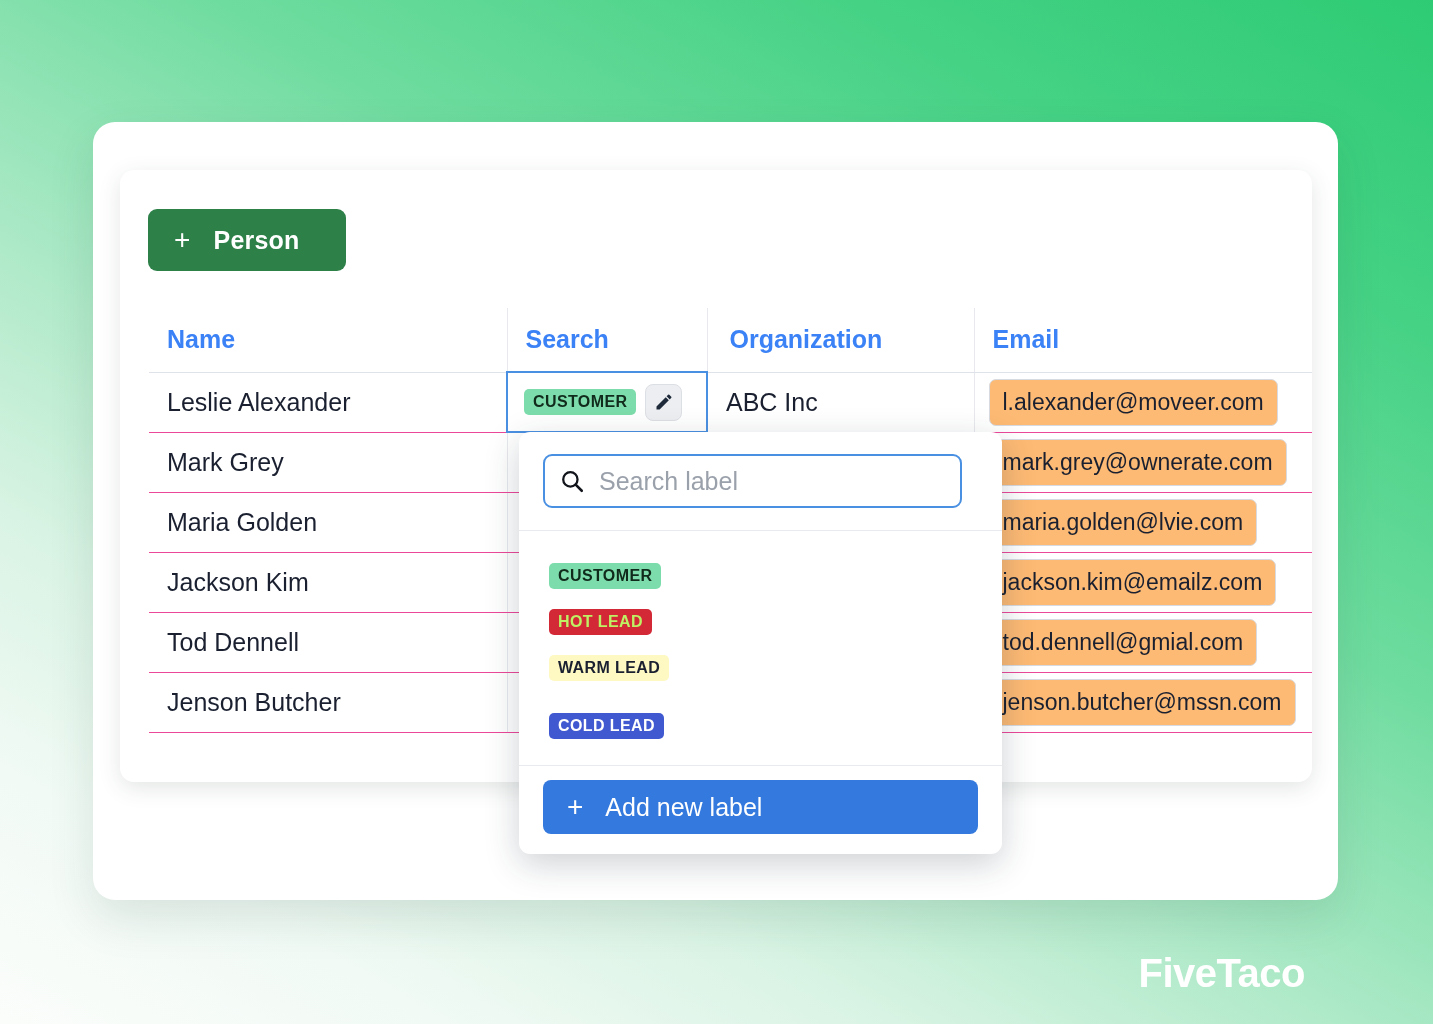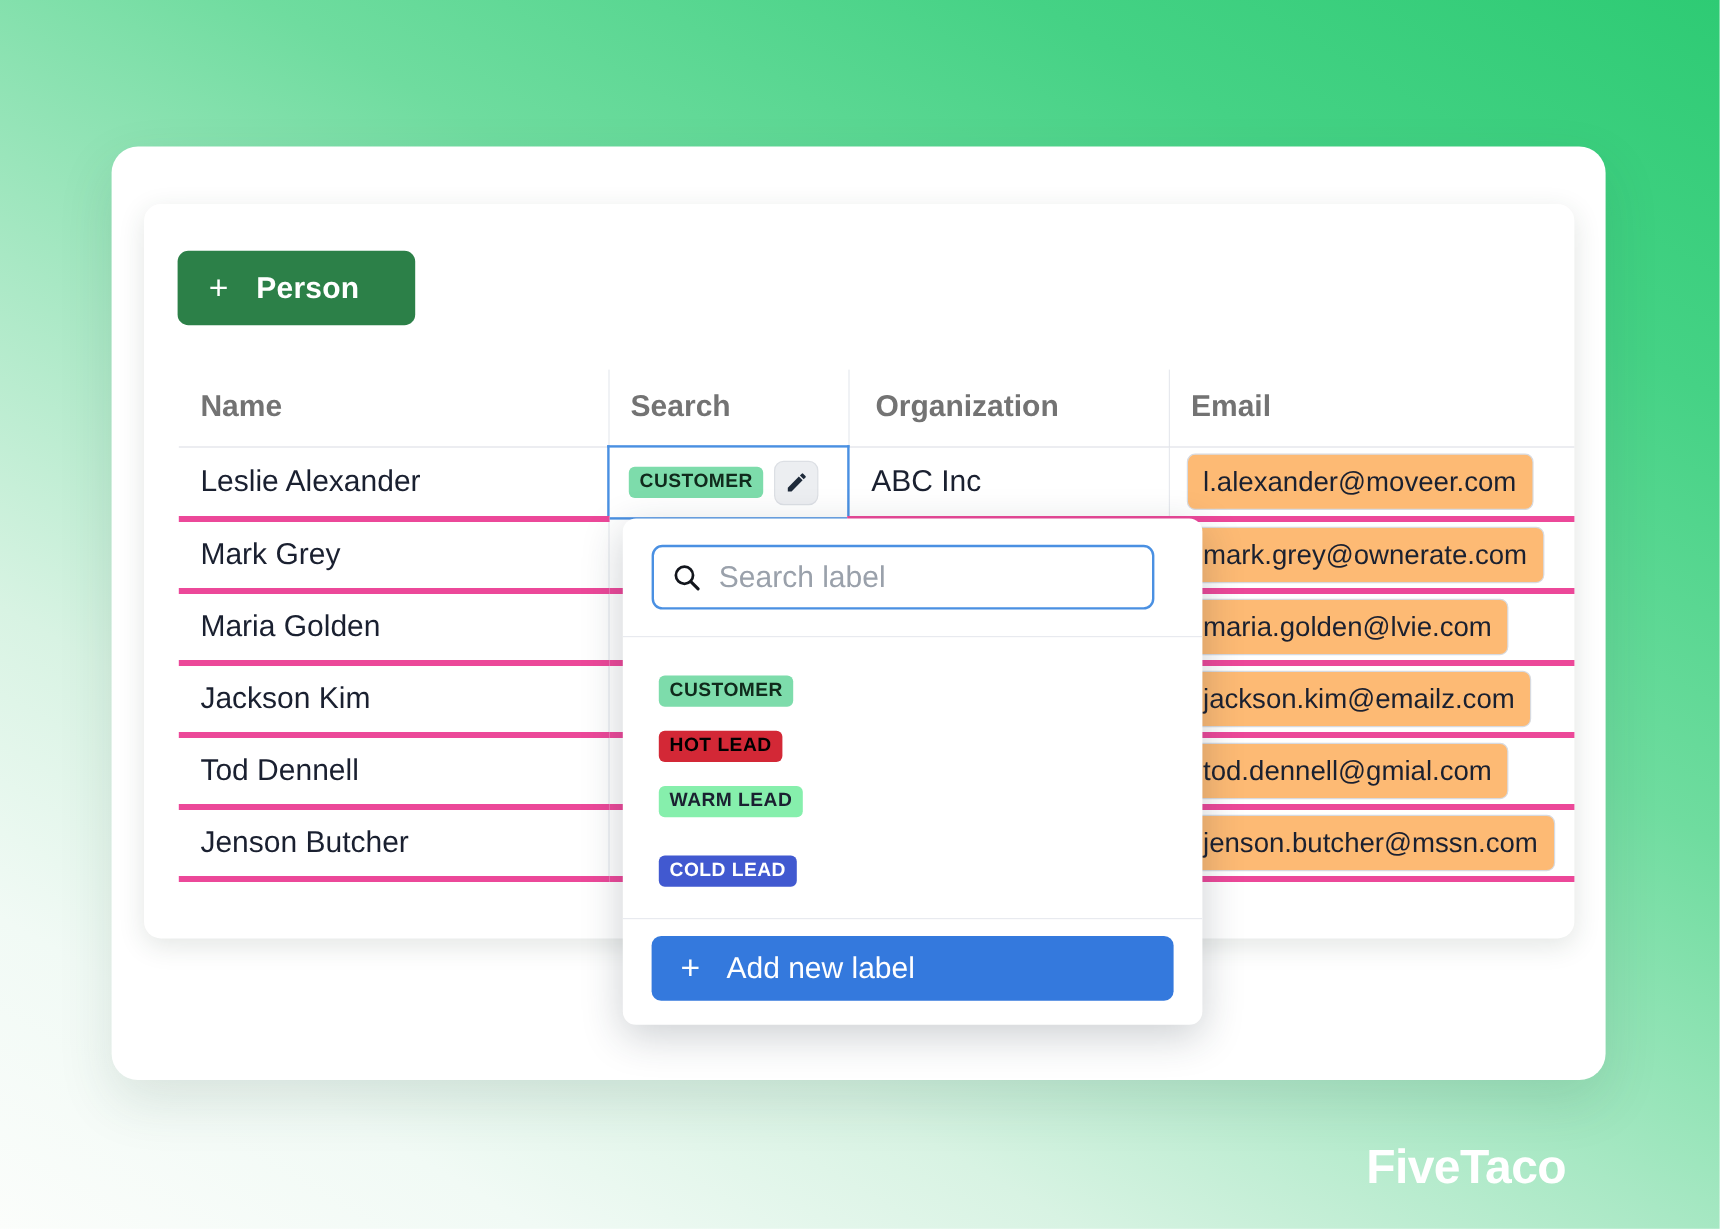"Name" #people-table thead th { color: #737373 -> #3b82f6 }
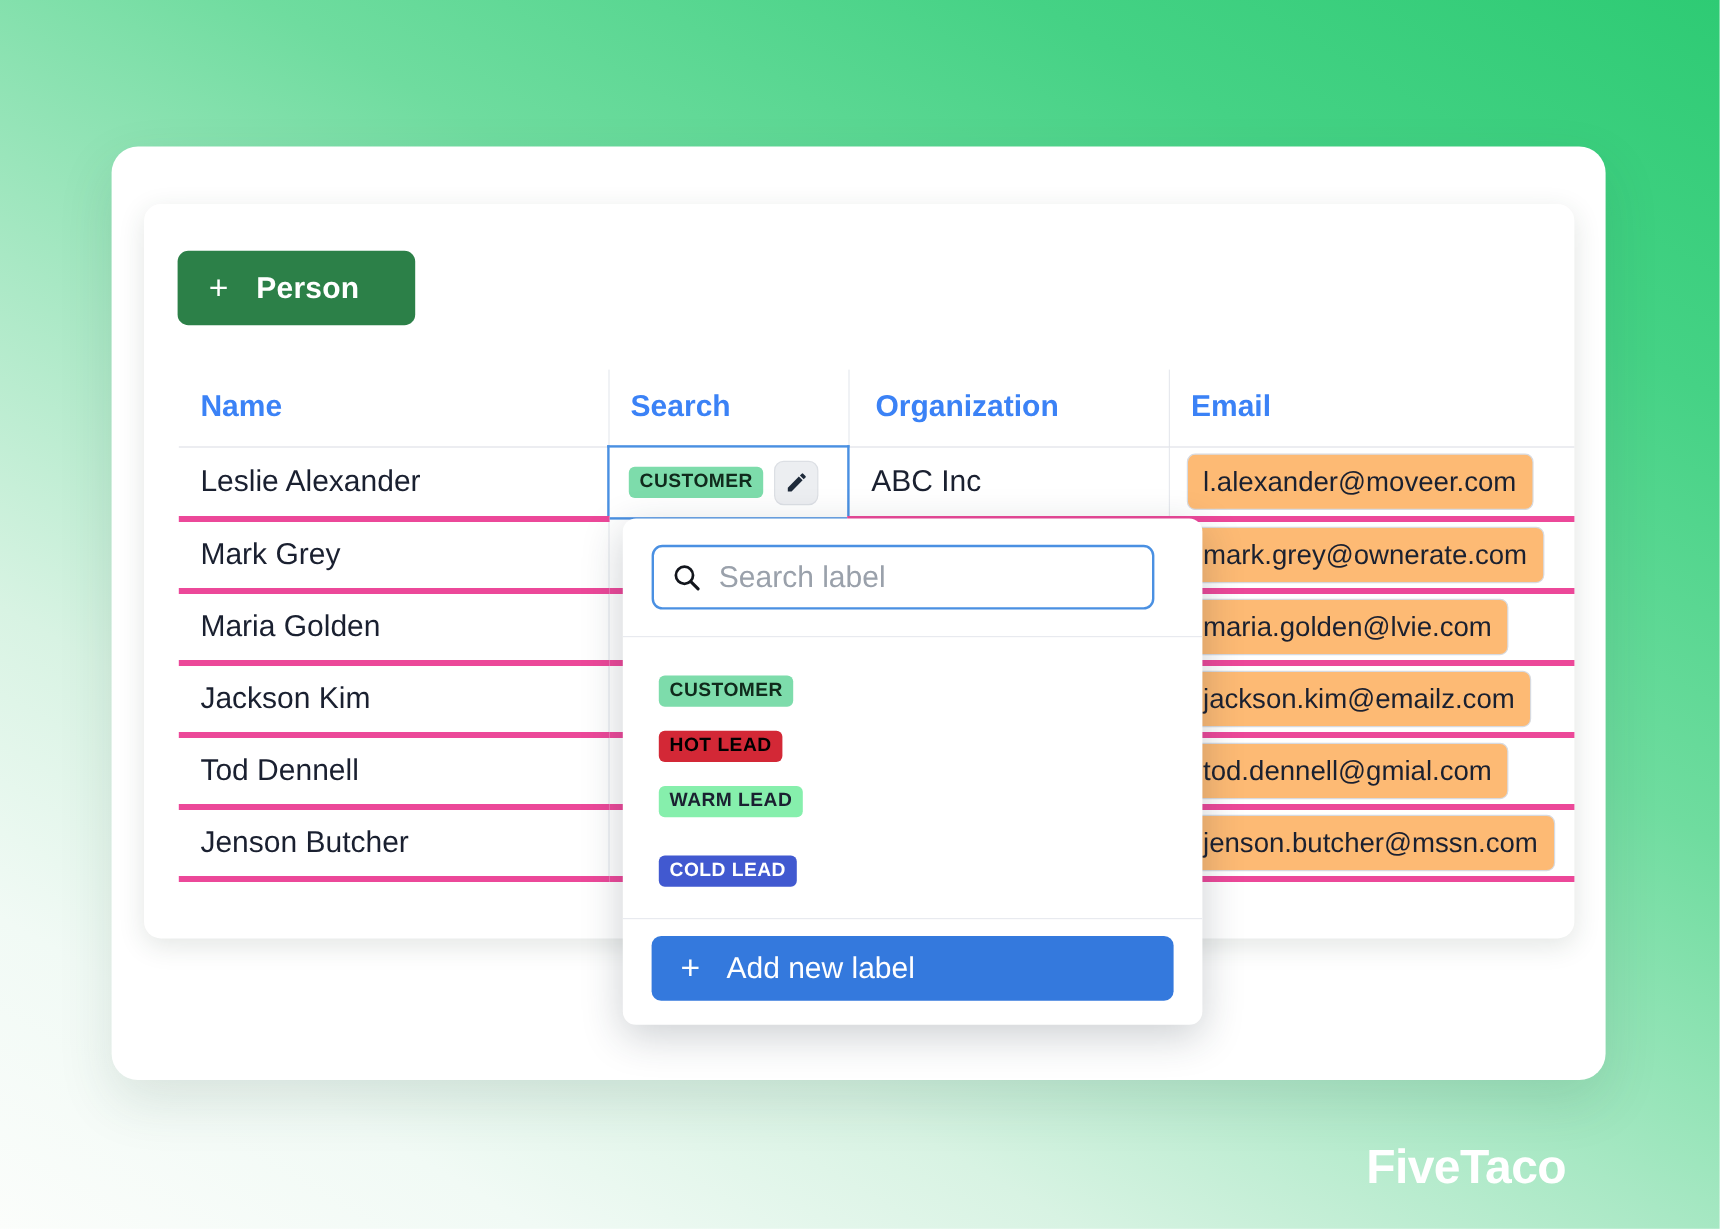"Leslie Alexander" #people-table th, #people-table td { border-bottom: 5px solid #ec4899 -> 1px solid #ec4899 }
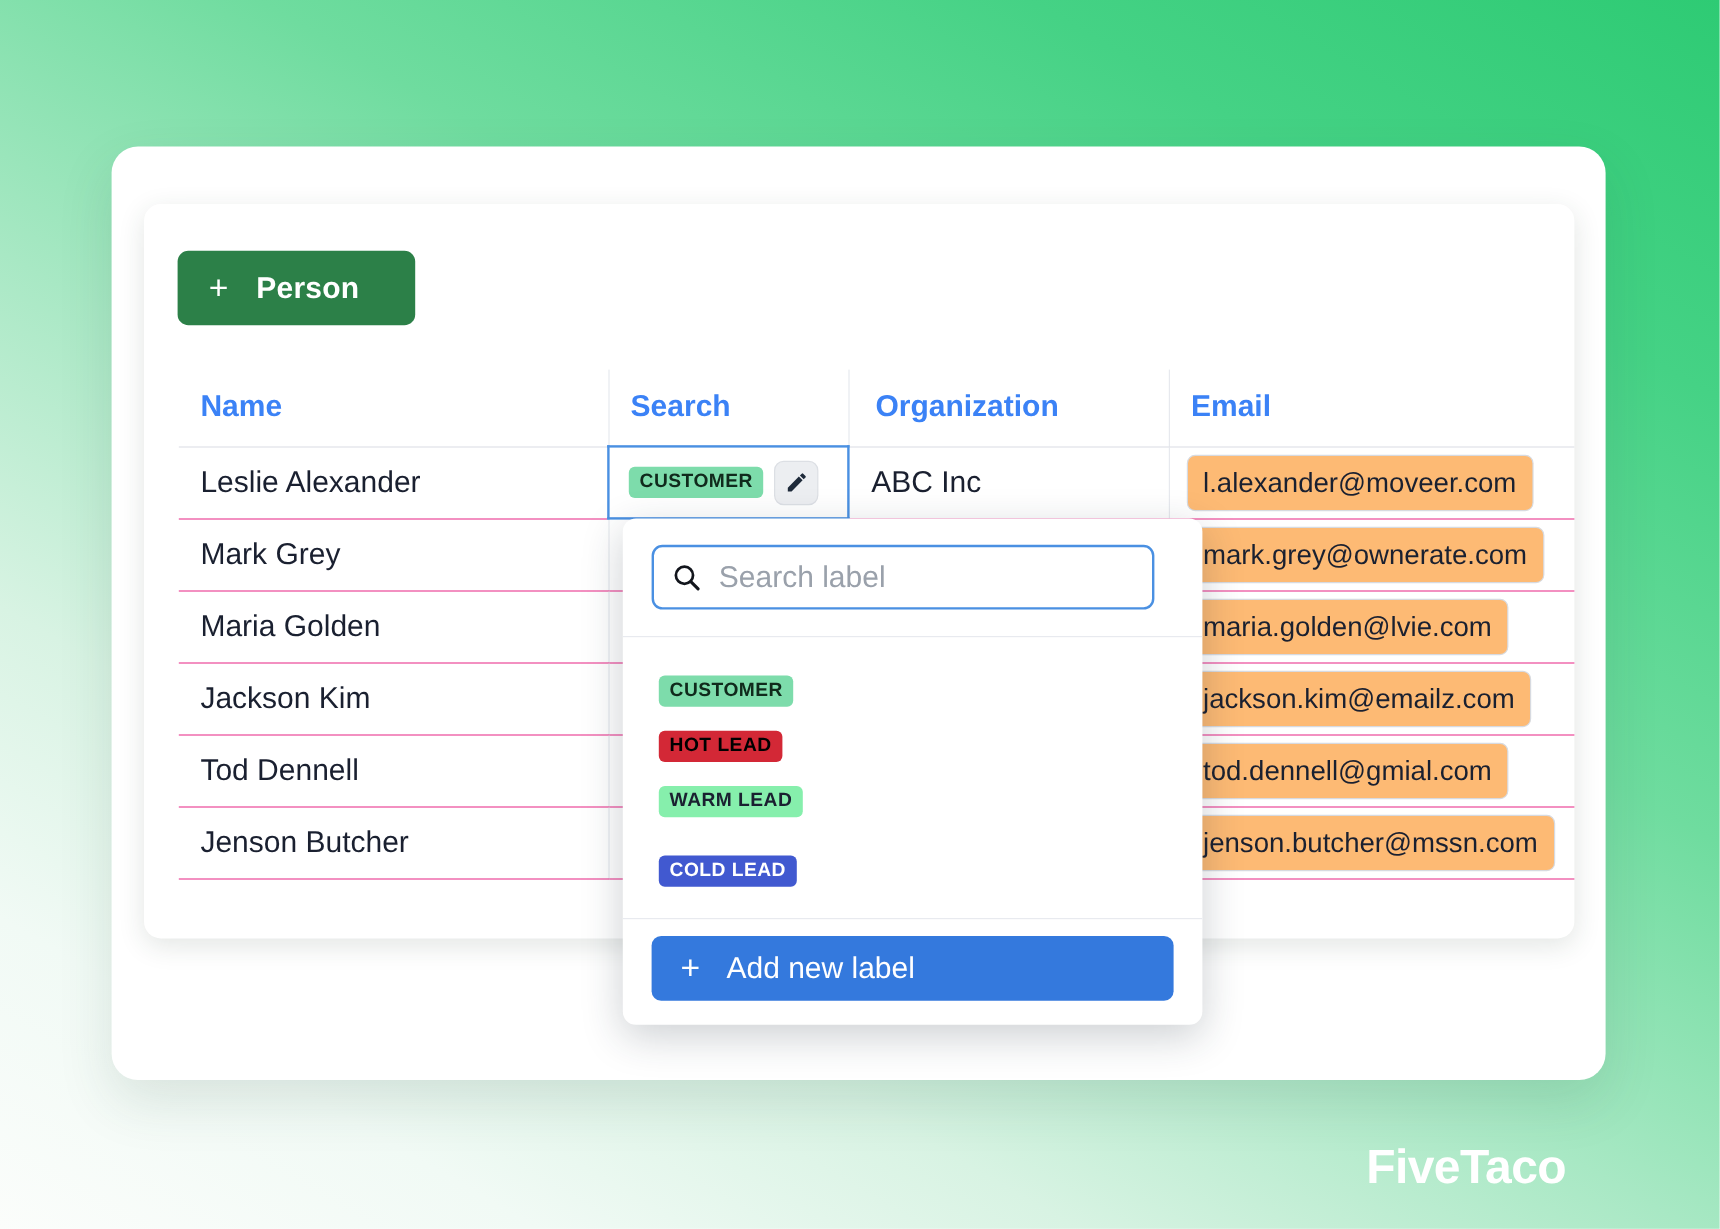"HOT LEAD" span.chip { color: #000000 -> #bef264 }
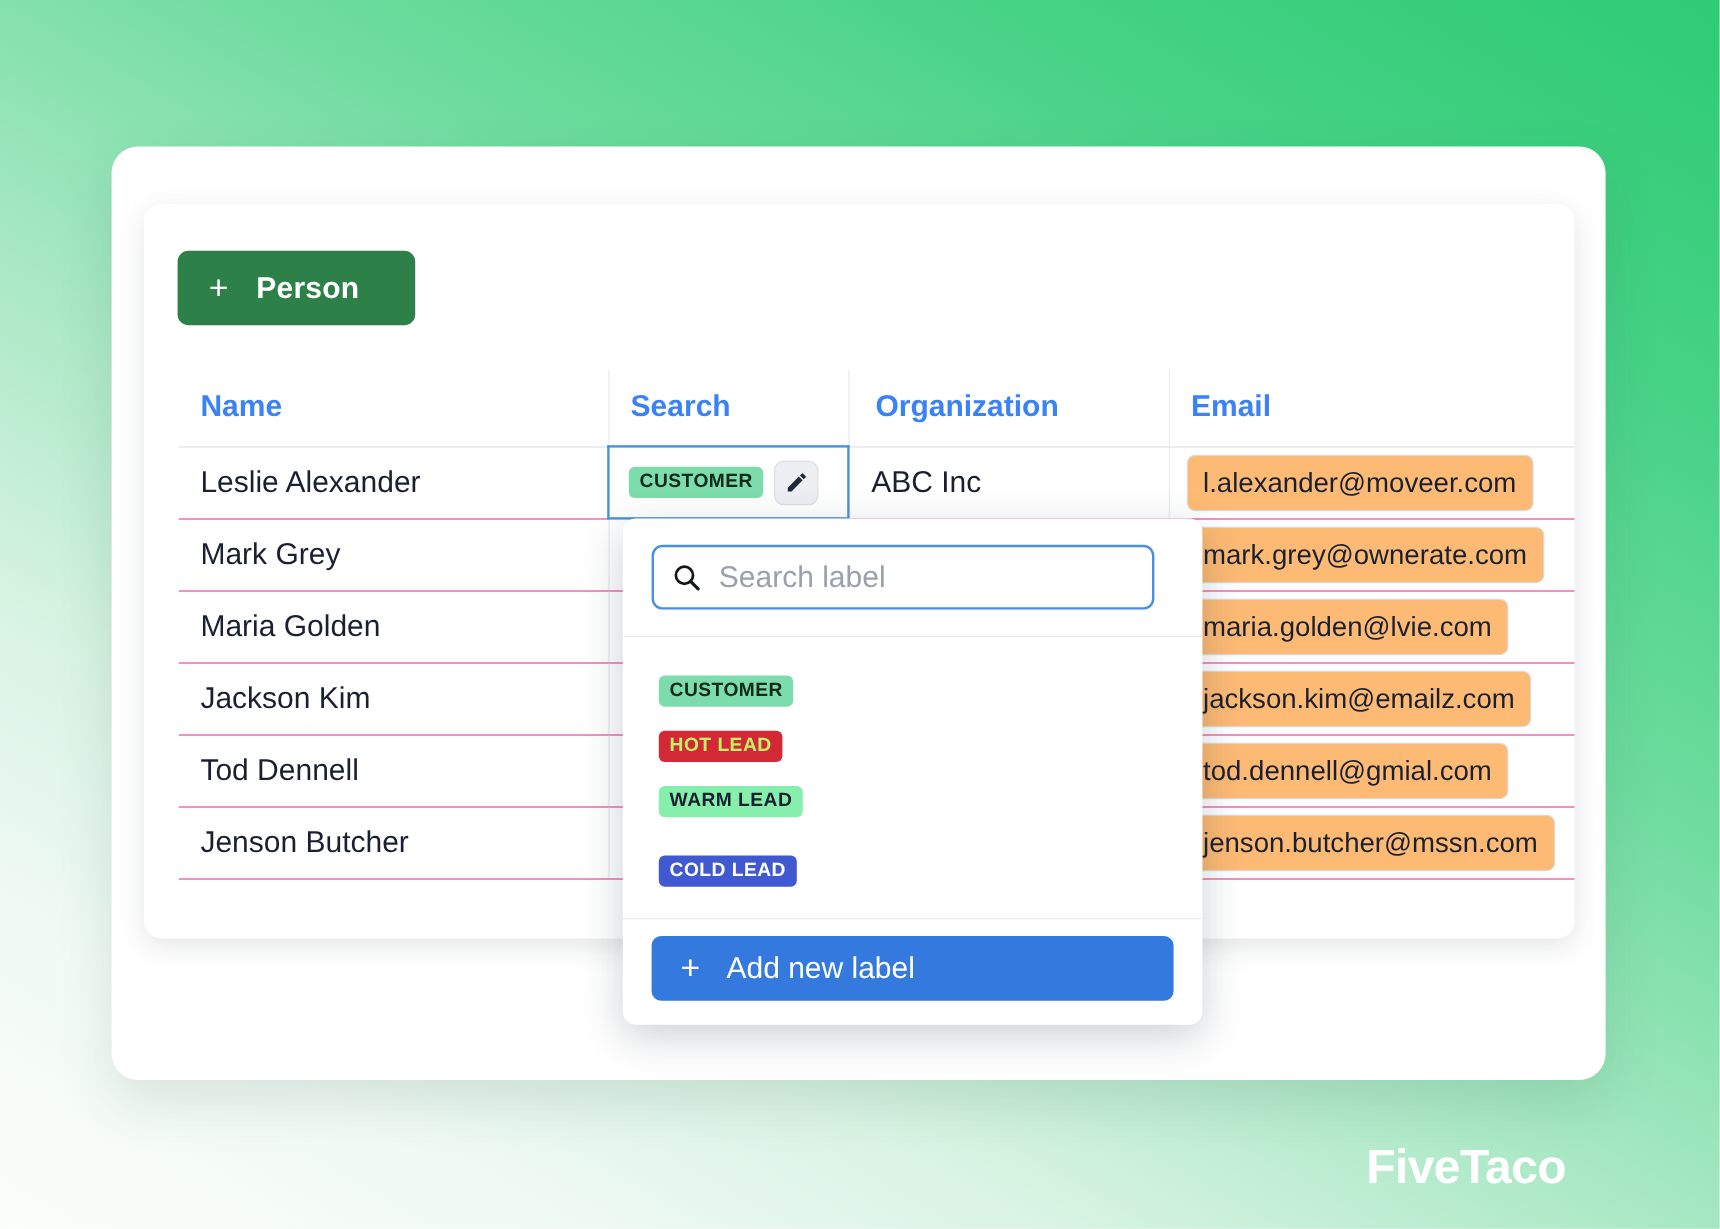"WARM LEAD" span.chip { background: #86efac -> #fef9c3 }
